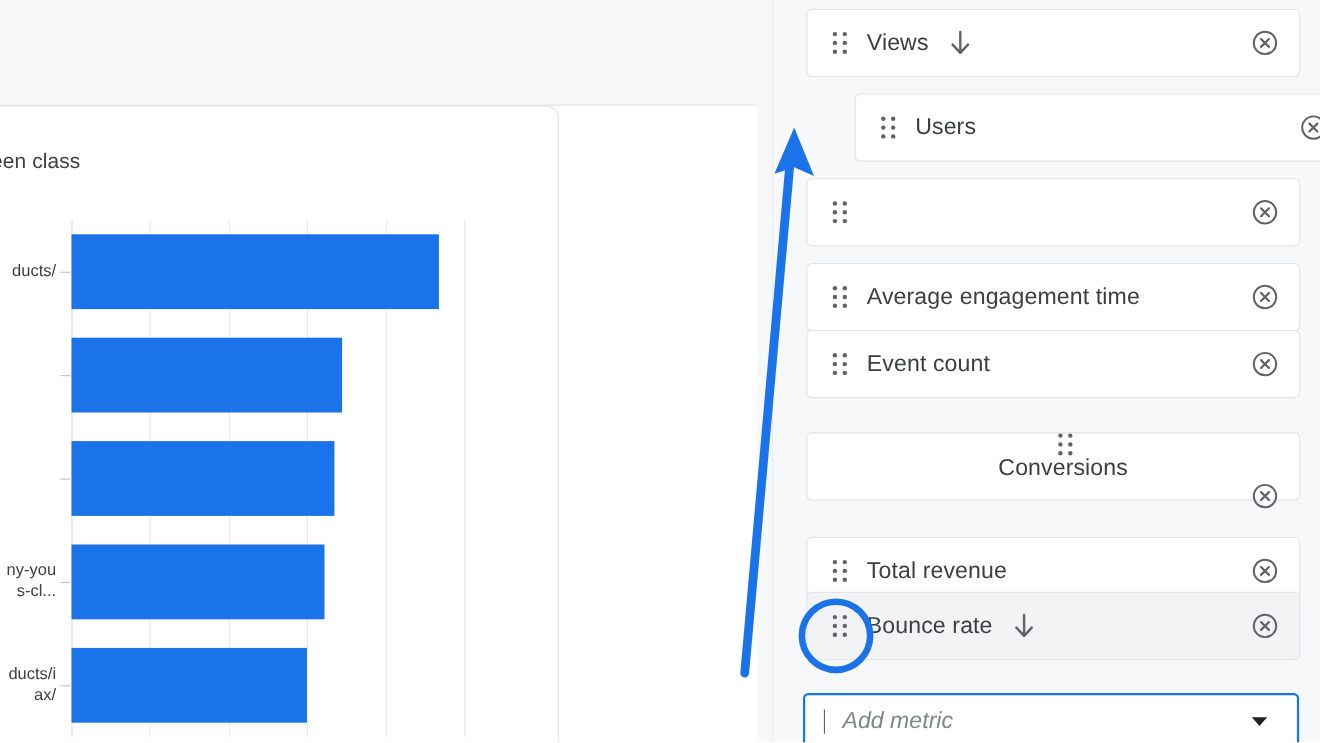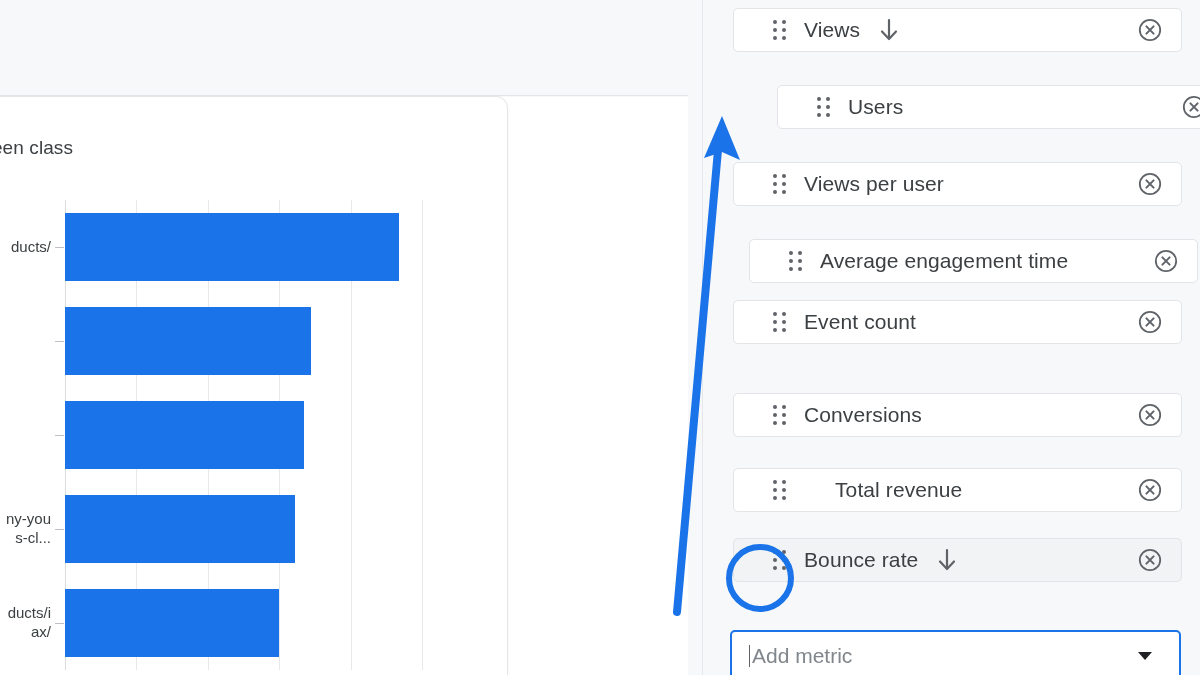"Views" .metric-card { height: 44px -> 62px; padding-left: 16px -> none }
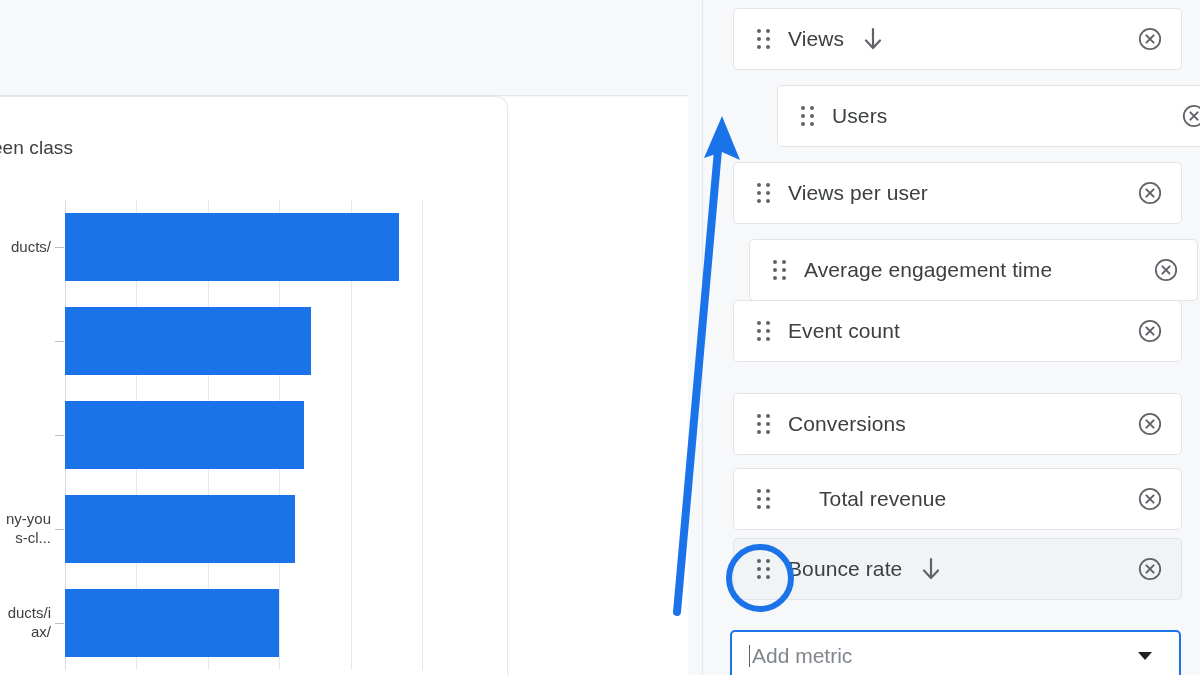"Views per user" span.metric-label { html: <span>Views per user</span> -> none }
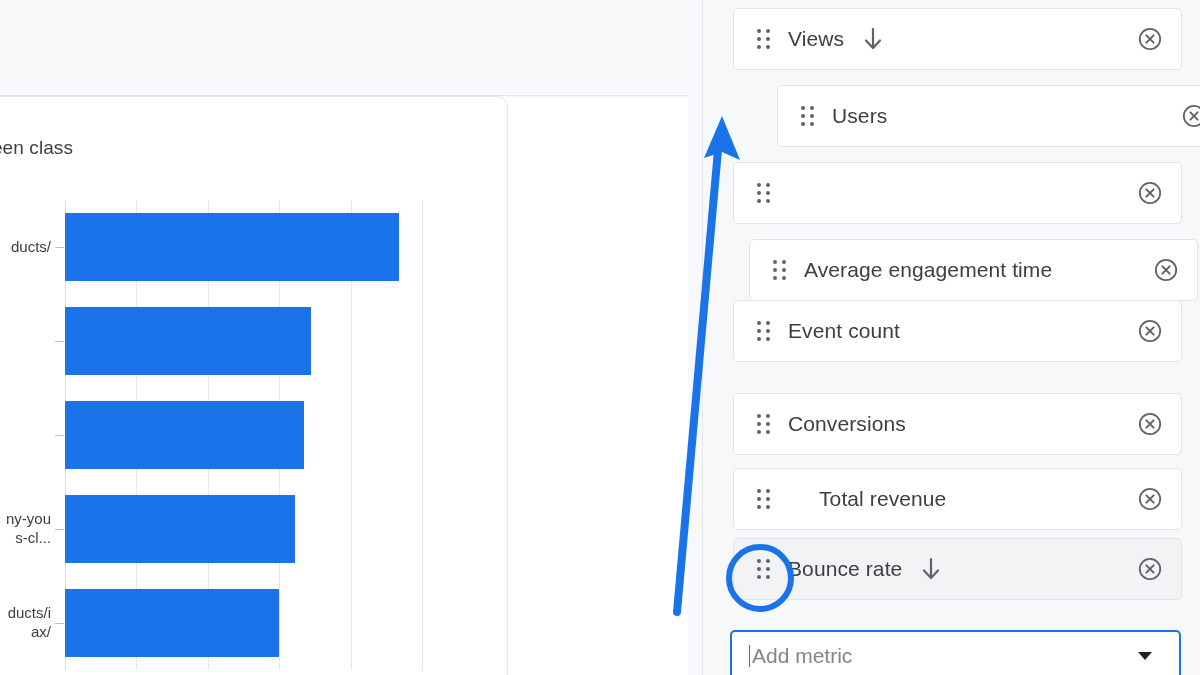"Average engagement time" div.metric-card { margin-left: 16px -> none }
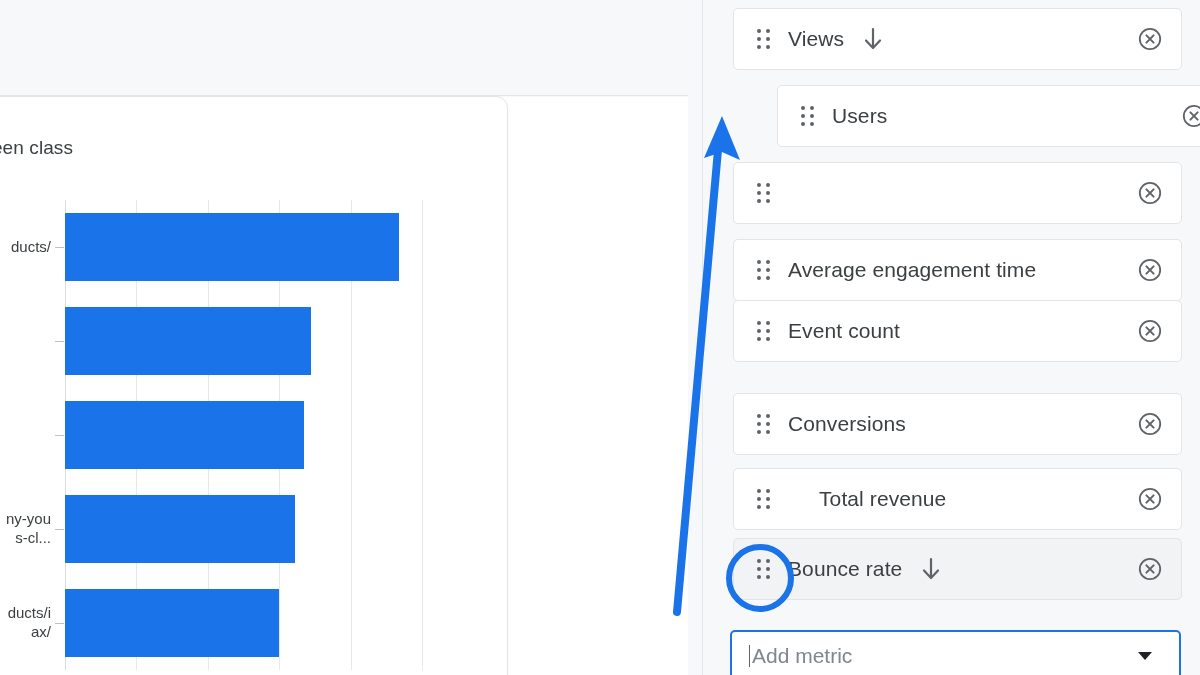"Conversions" div.metric-card { flex-direction: none -> column }
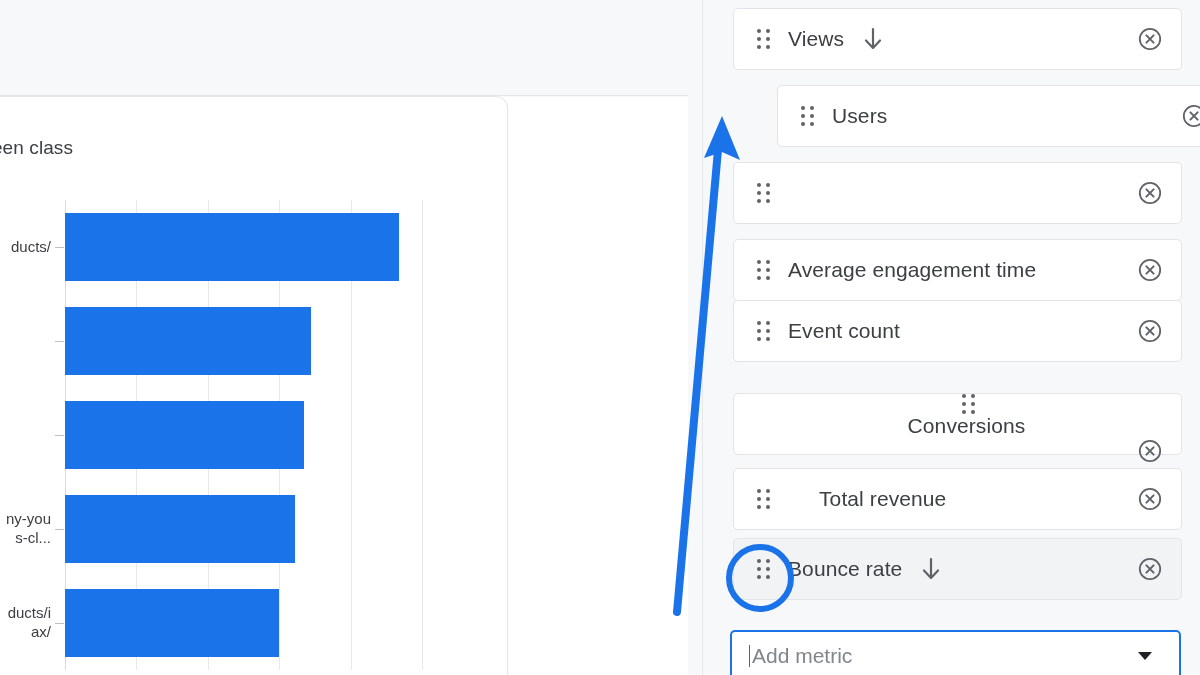"Total revenue" div.metric-card { gap: 31px -> none; top: 468px -> 488px }
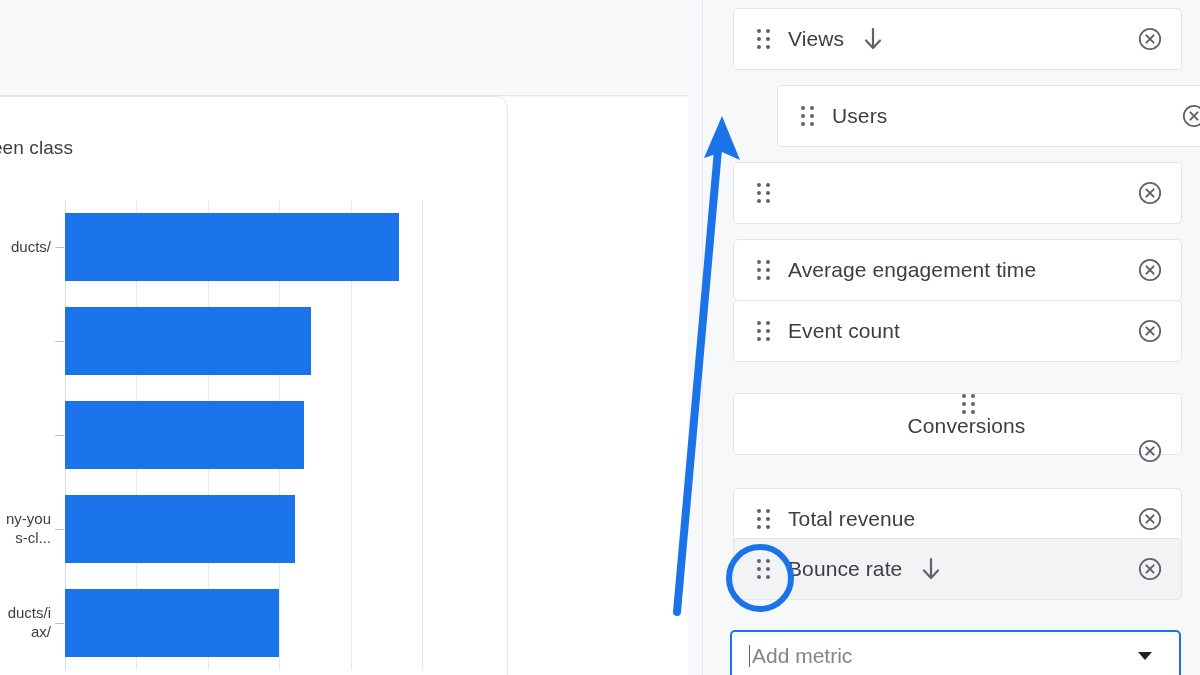"Add metric" #add-metric-placeholder { font-style: none -> italic; margin-left: 2px -> 16px }
